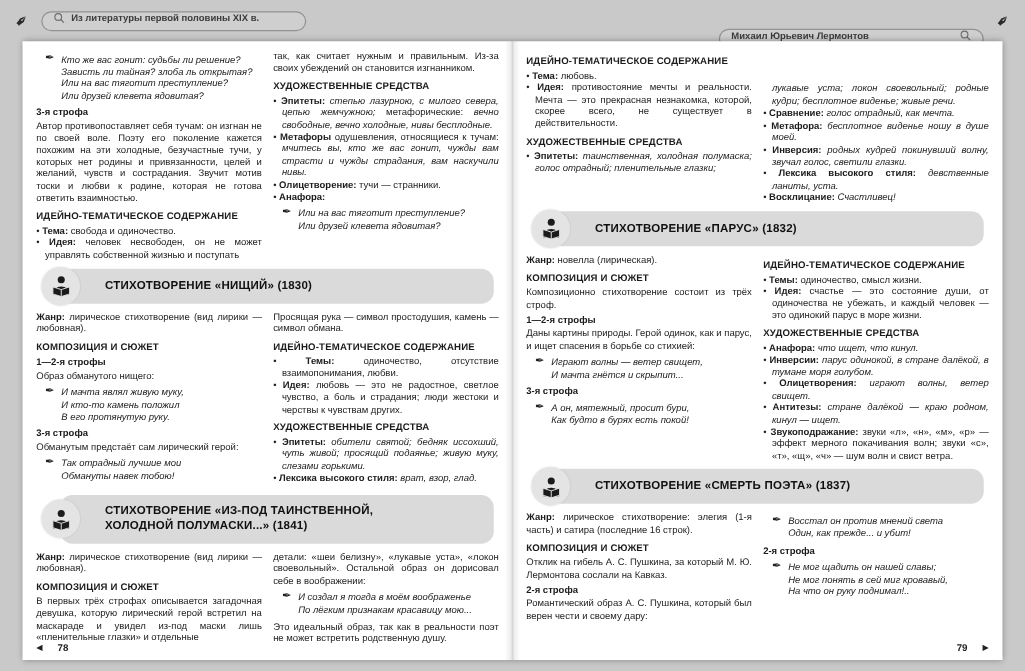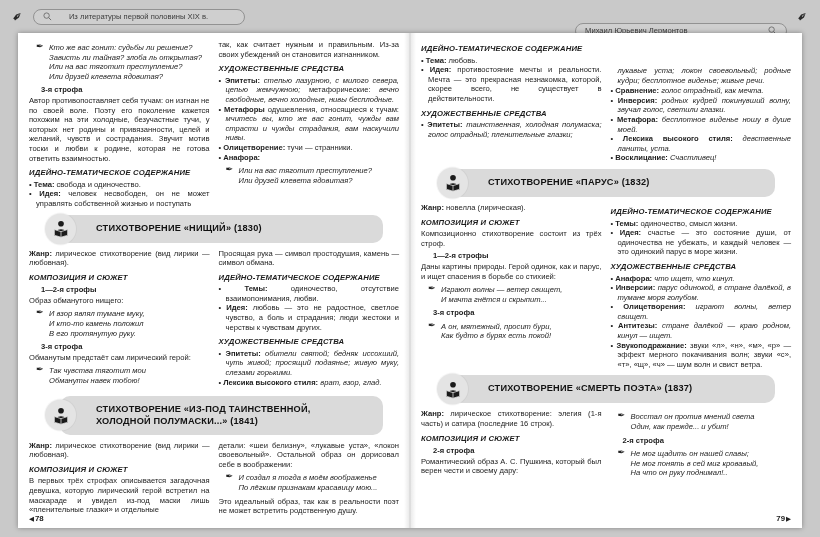"Из литературы первой половины XIX" .pill { align-items: center -> flex-start; font-weight: none -> bold; gap: 17px -> 5px }
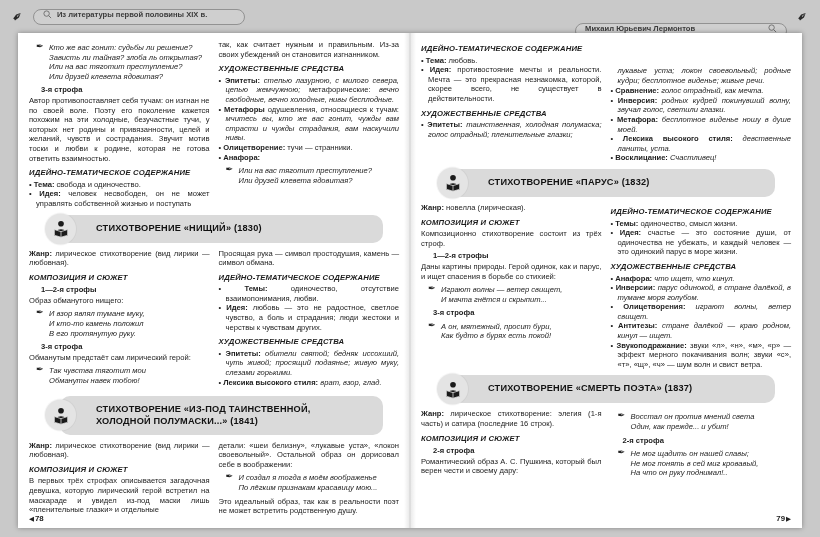"ИДЕЙНО-ТЕМАТИЧЕСКОЕ СОДЕРЖАНИЕ" .h { font-style: italic -> none }
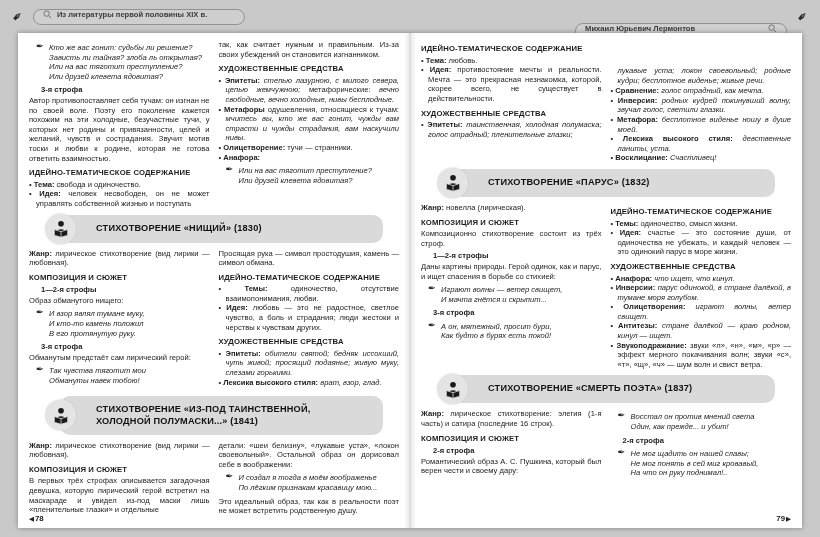"3-я строфа" .sh { margin: 3px 12px 1px -> 3px 0 1px }
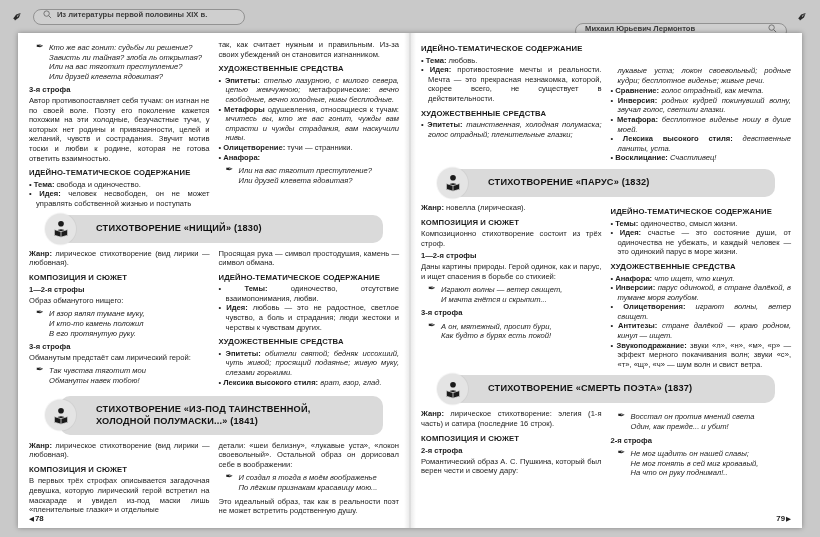"• Инверсия: родных кудрей покинувший" div.b { order: before "• Метафора: бесплотное виденье ношу" -> after "• Метафора: бесплотное виденье ношу" }
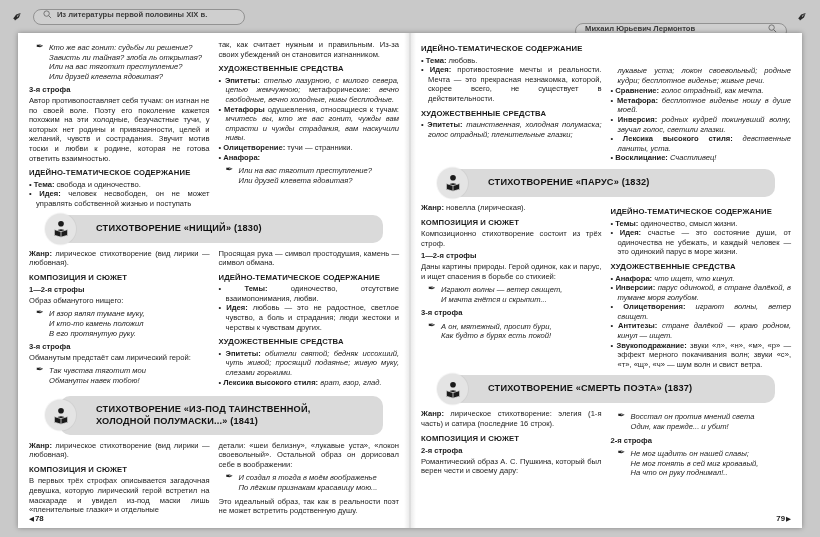"СТИХОТВОРЕНИЕ «ПАРУС» (1832)" .banner { margin: 5px 16px 4px -> 5px 4px 4px }
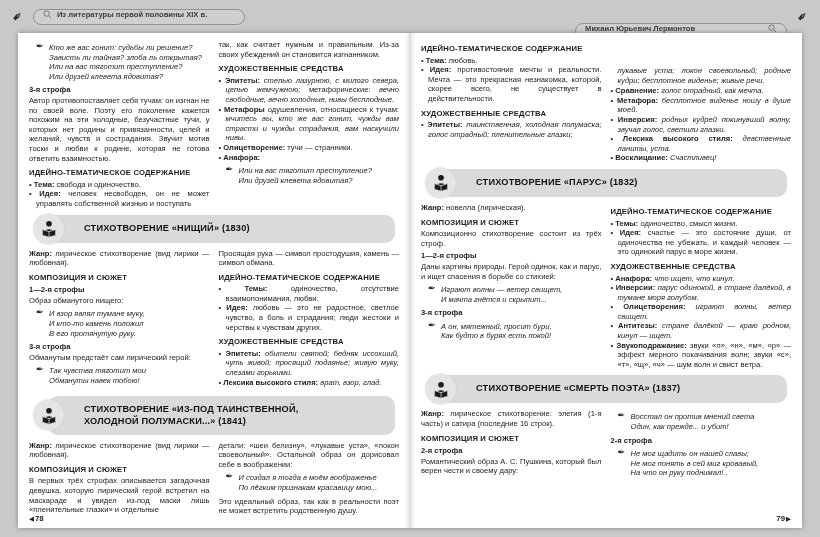"И взор являл тумане муку," div.ql { text: взор являл тумане -> мачта являл живую }
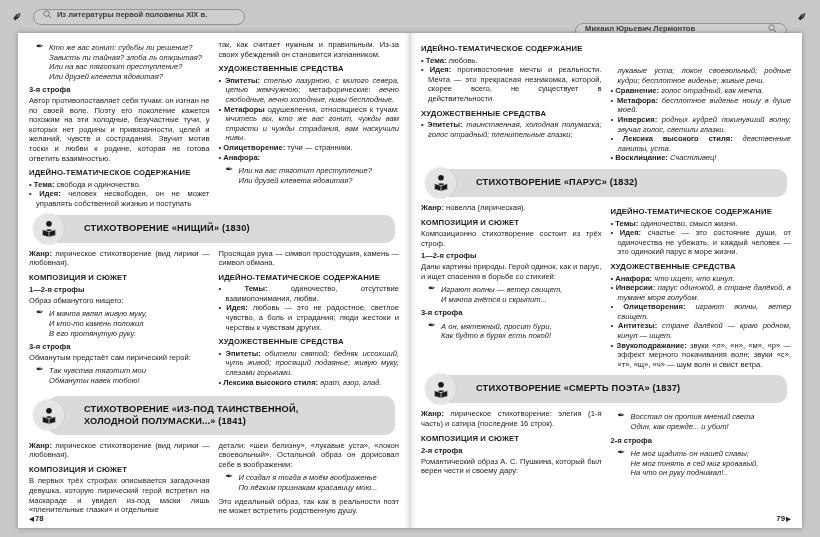"Так чувства тяготит мои" div.ql { text: чувства тяготит -> отрадный лучшие }
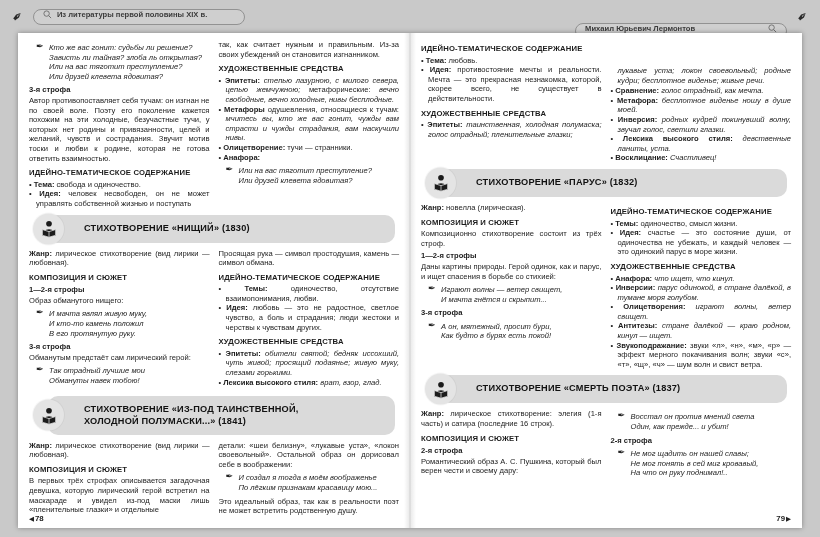"Отклик на гибель А. С." div.p { html: none -> <div>Отклик на гибель А. С. Пушкина, за который М. Ю. Лермонтова сослали на Кавказ.</div> }
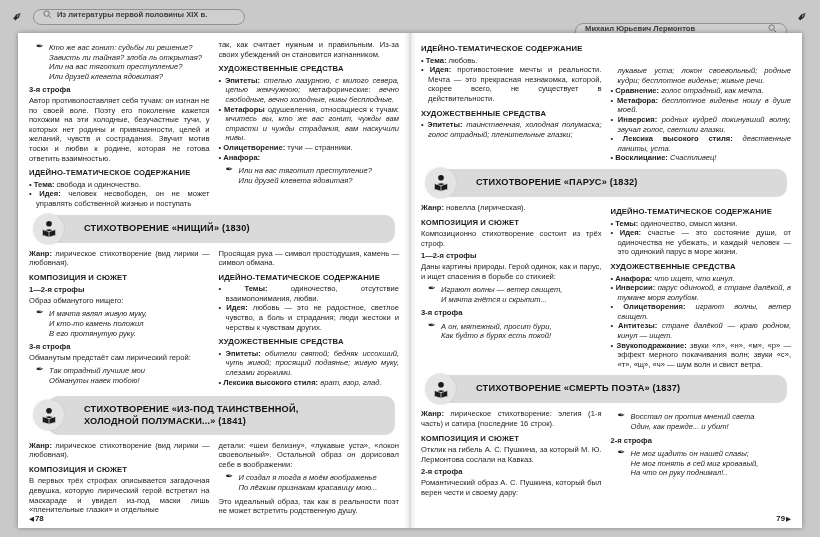"78" .footer { gap: 1px -> 12px }
